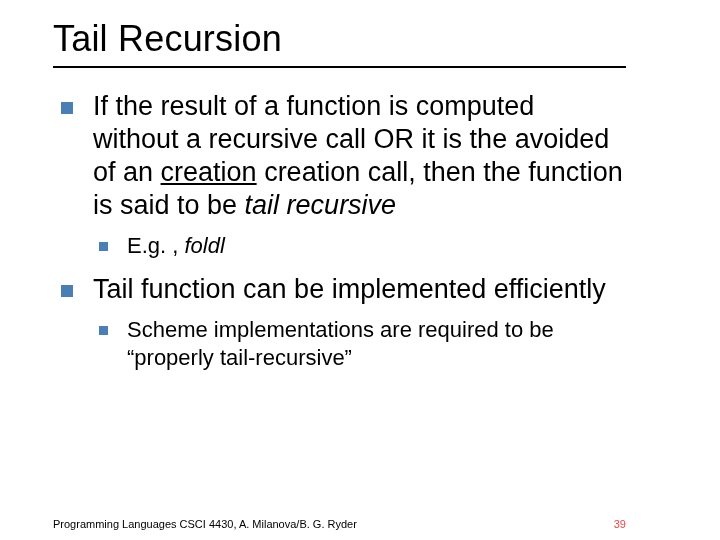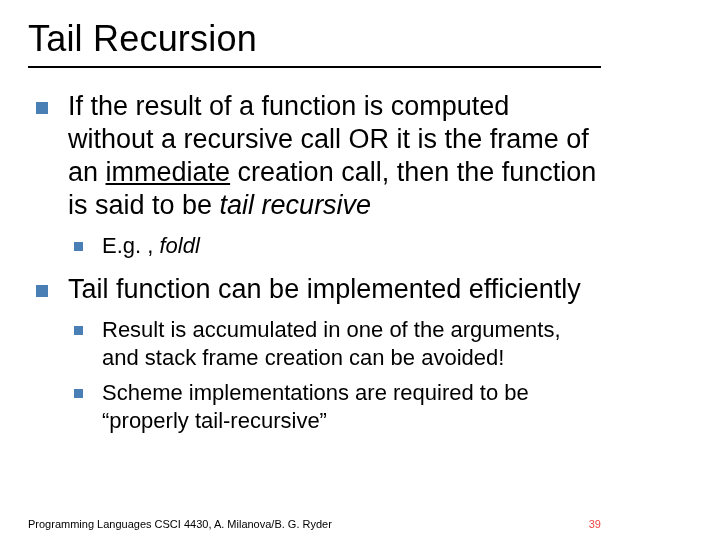"Tail Recursion" .slide { margin-left: none -> 25px }
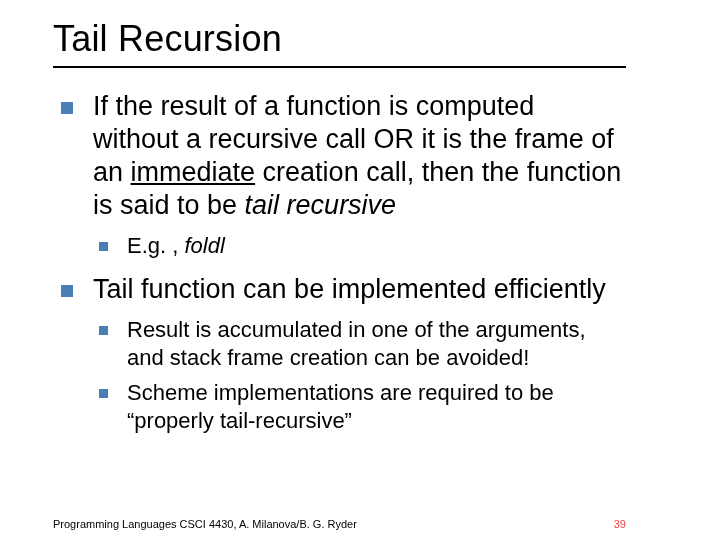"If the result of a" span { text: frame -> avoided }
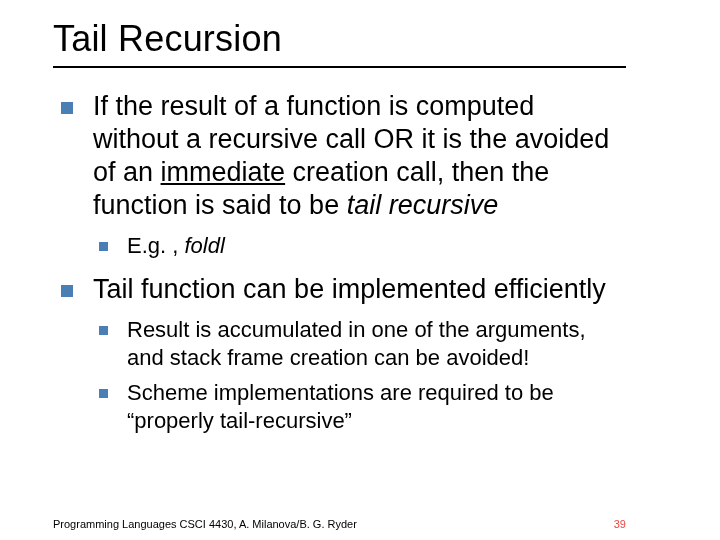"immediate" span.underline { text: immediate -> creation }
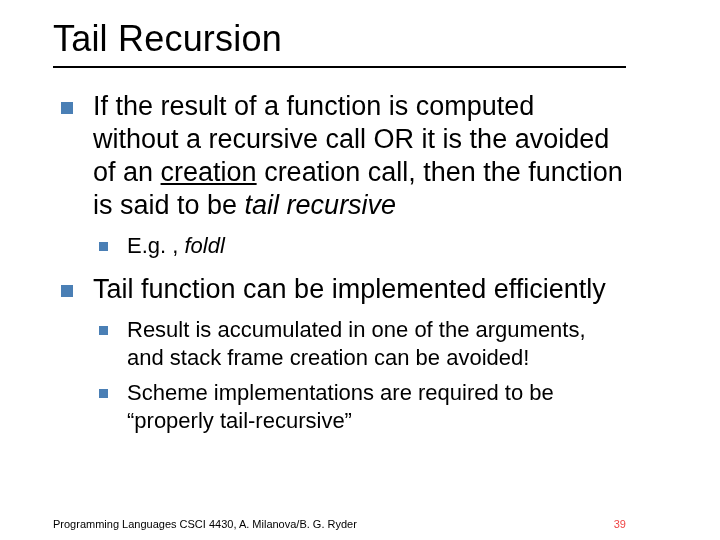"Result is accumulated in one" li { html: <li> <span>Result is accumulated in one of the arguments, and stack frame creation can be avoided!</span> </li> -> none }
